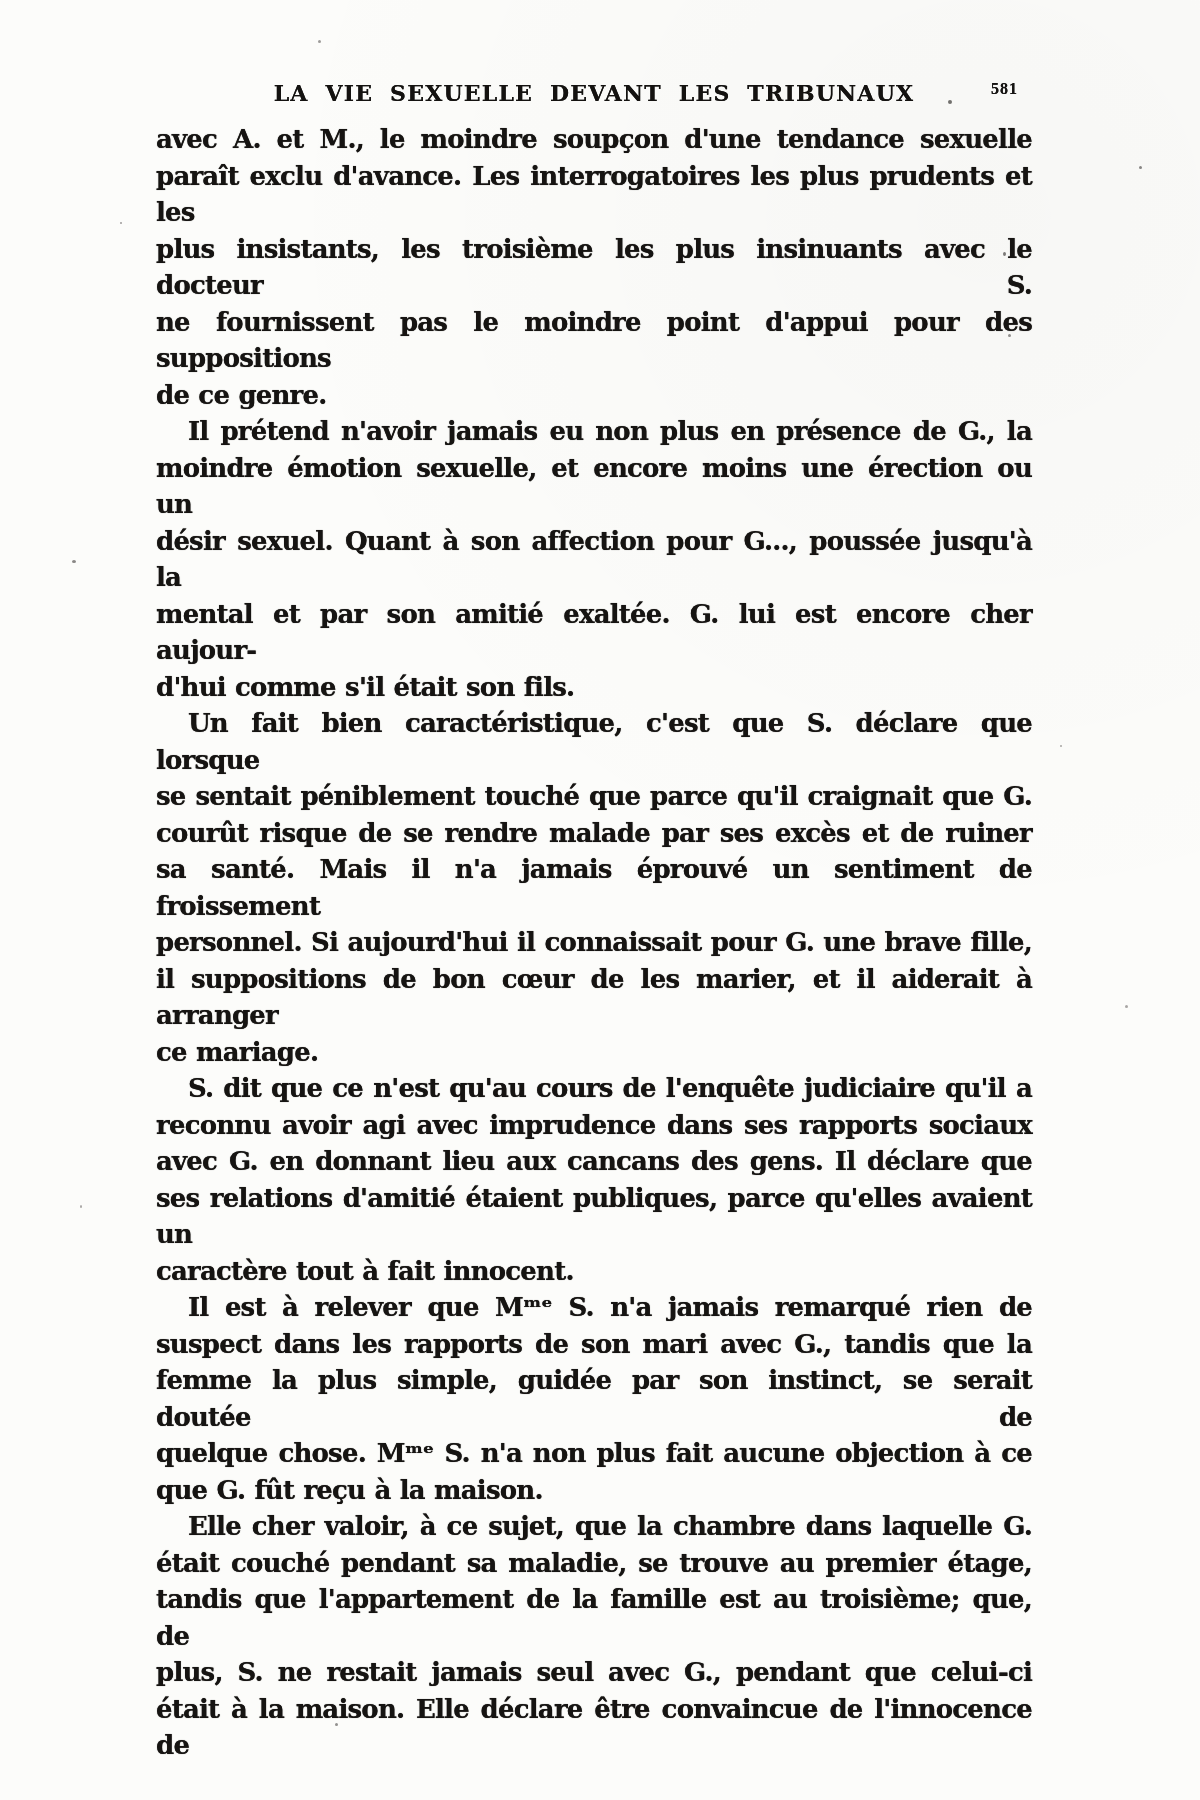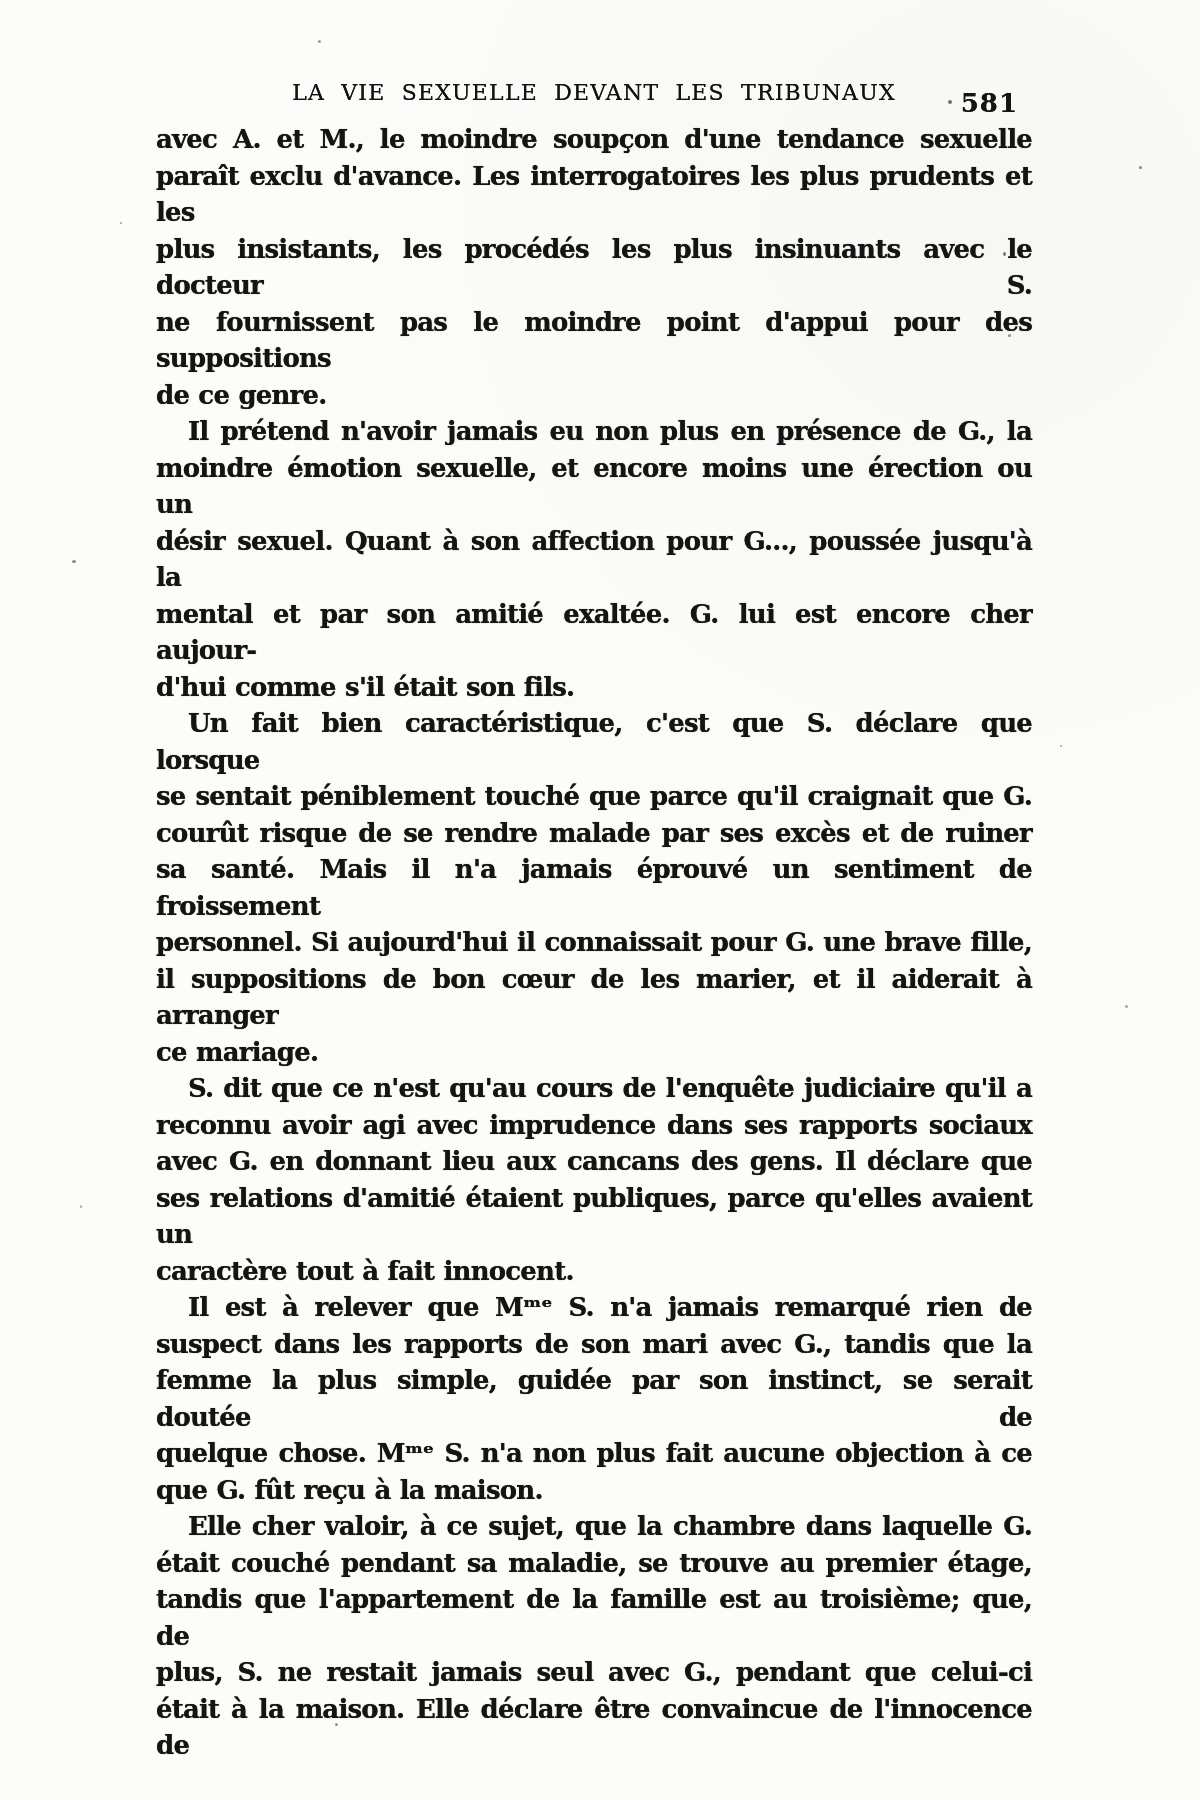"LA VIE SEXUELLE DEVANT LES" .running-title { font-weight: 400 -> 700 }
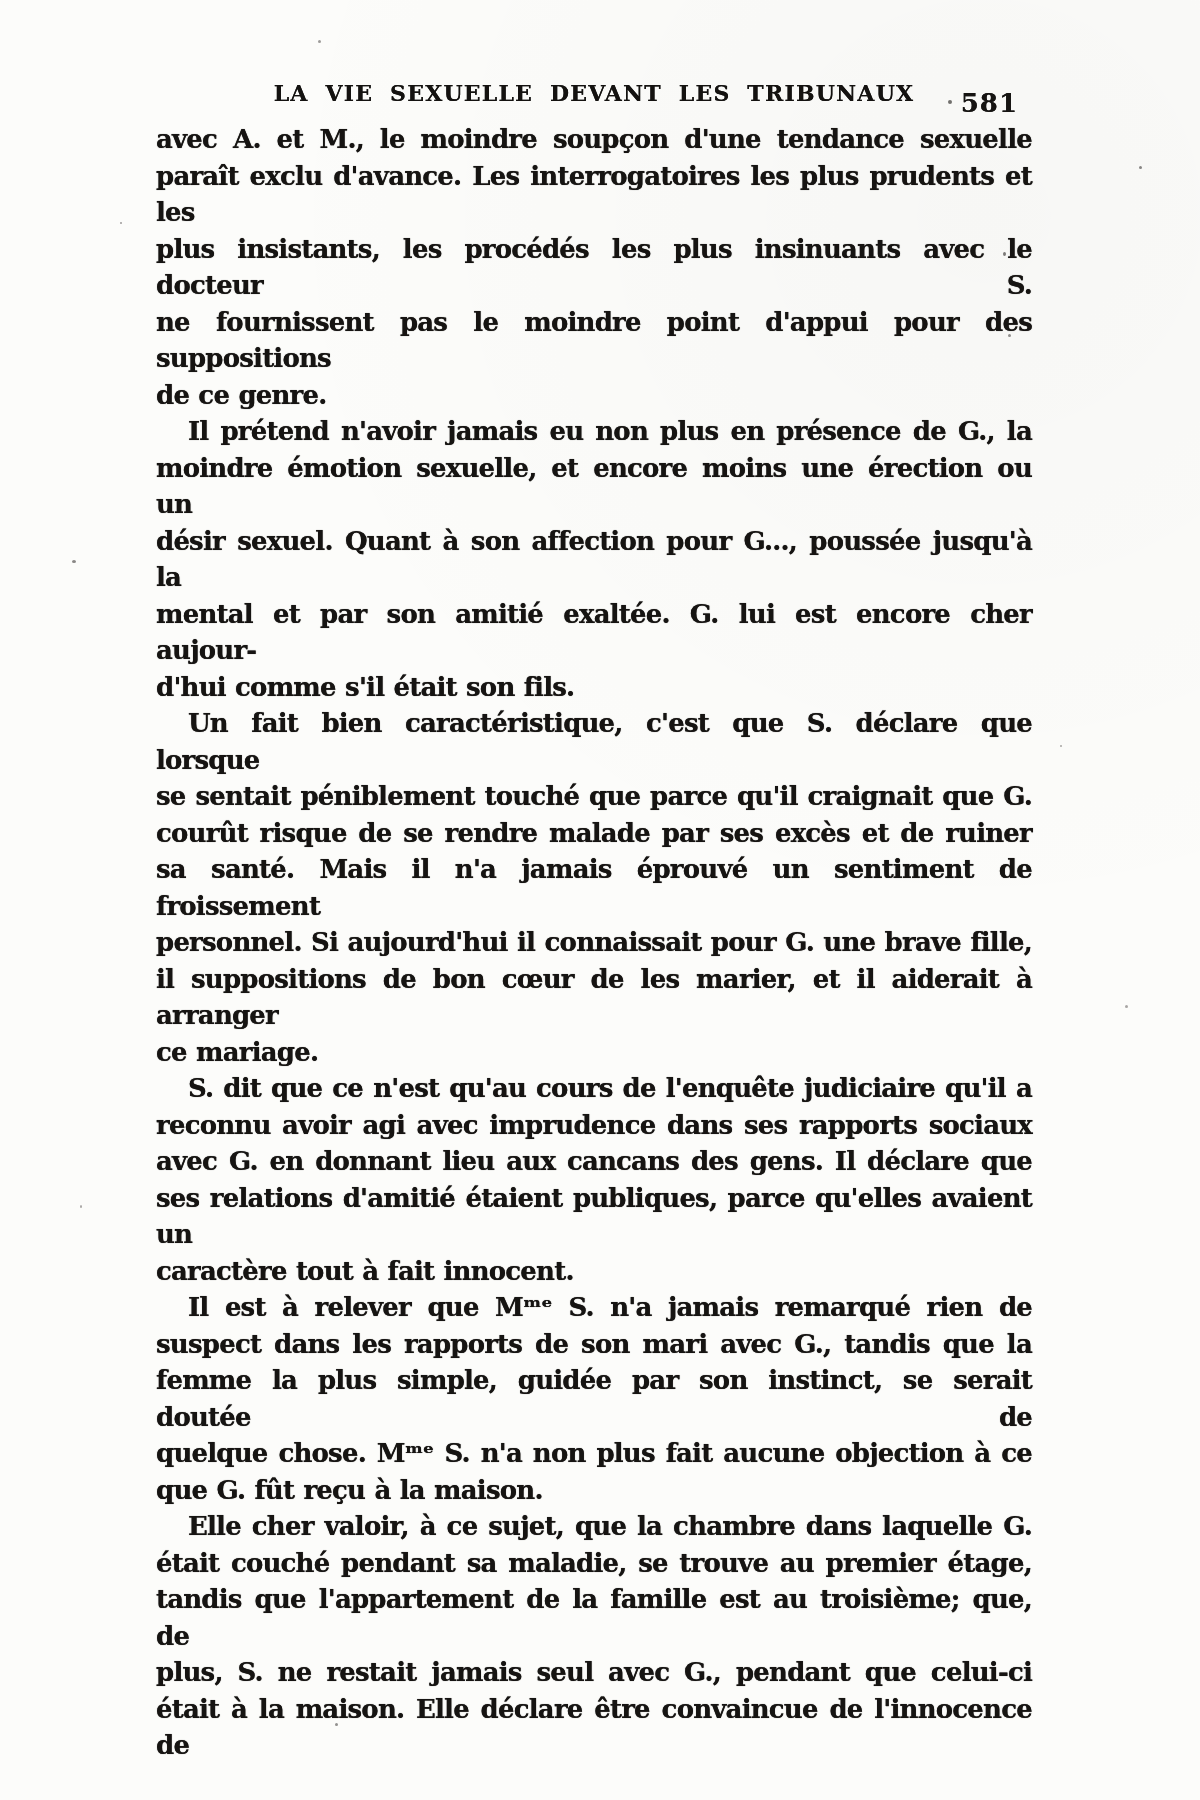"581" .page-number { font-family: none -> Liberation Serif, serif; font-size: 26px -> 16px; top: 8px -> 0 }
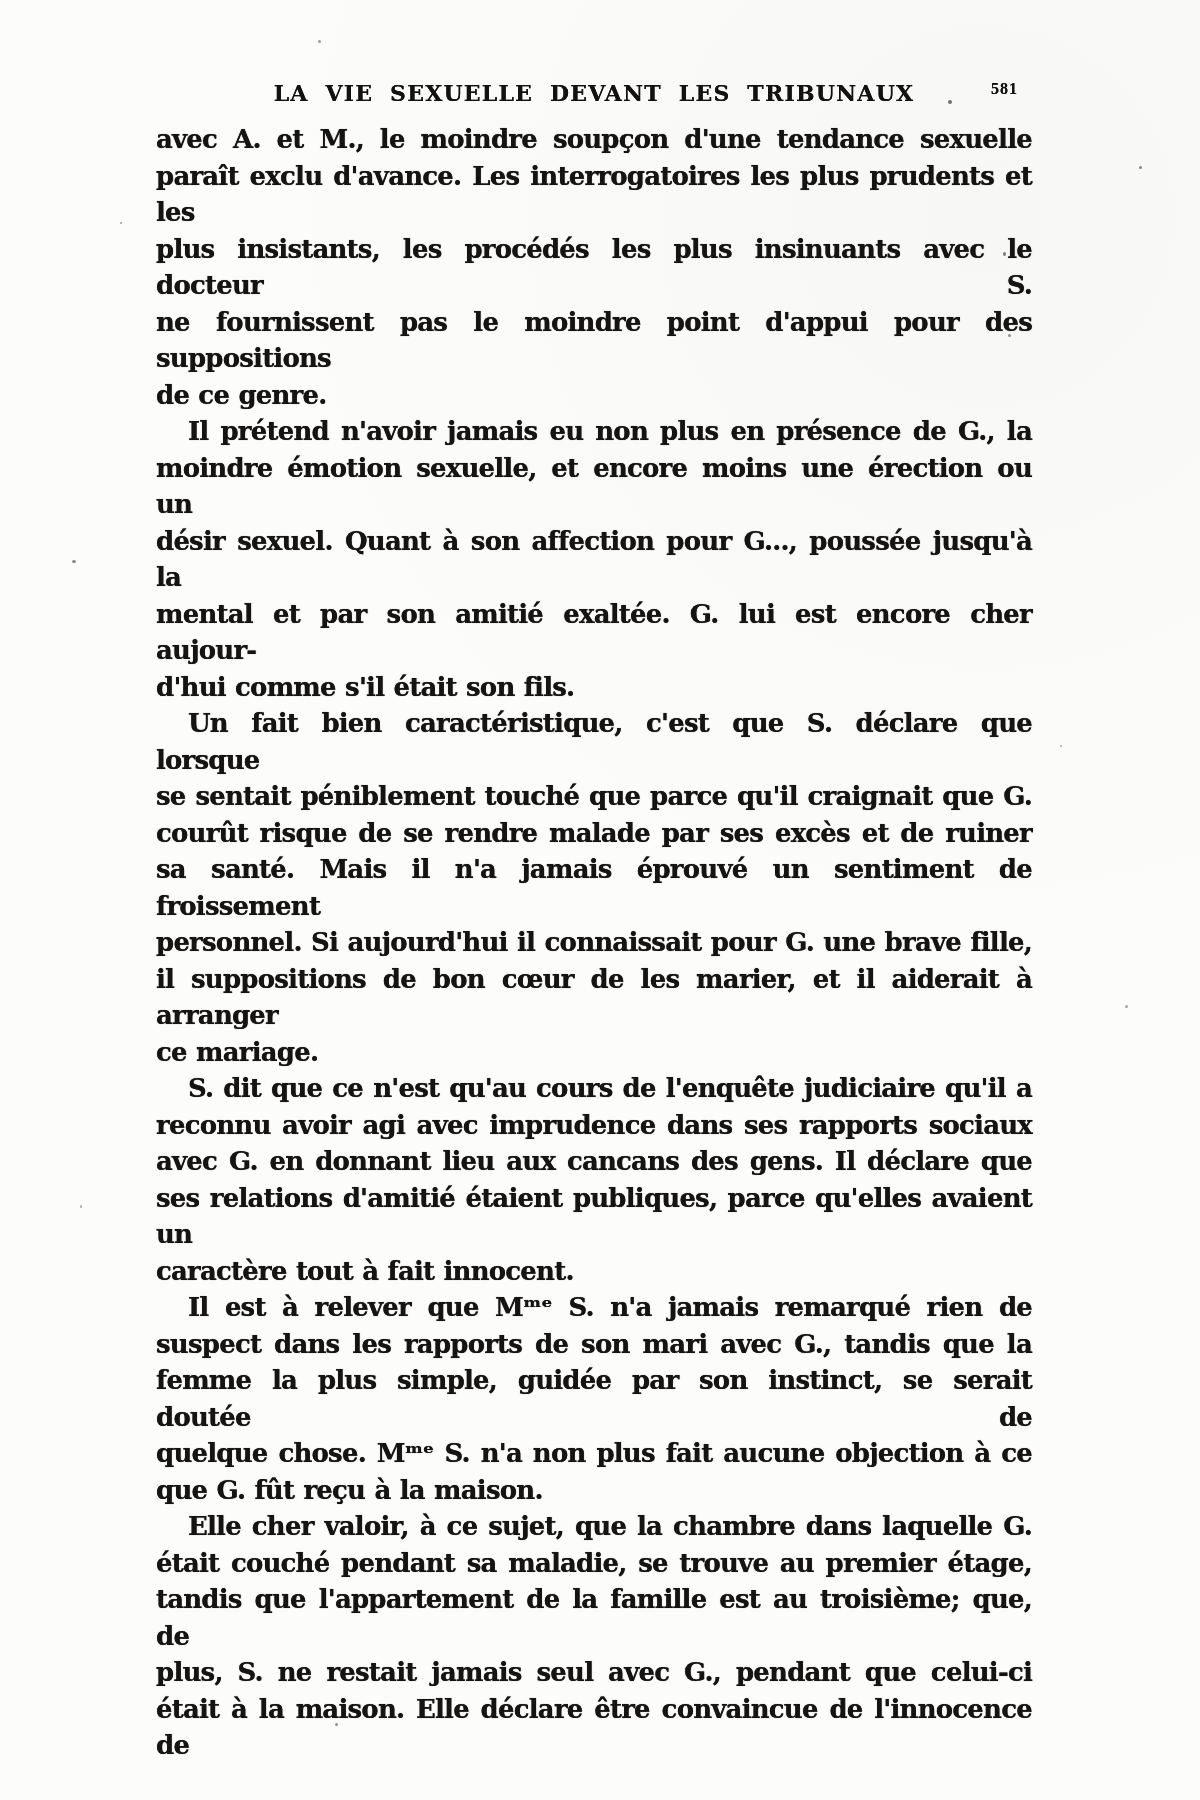"plus insistants, les procédés les" div.line { text: procédés -> troisième }
